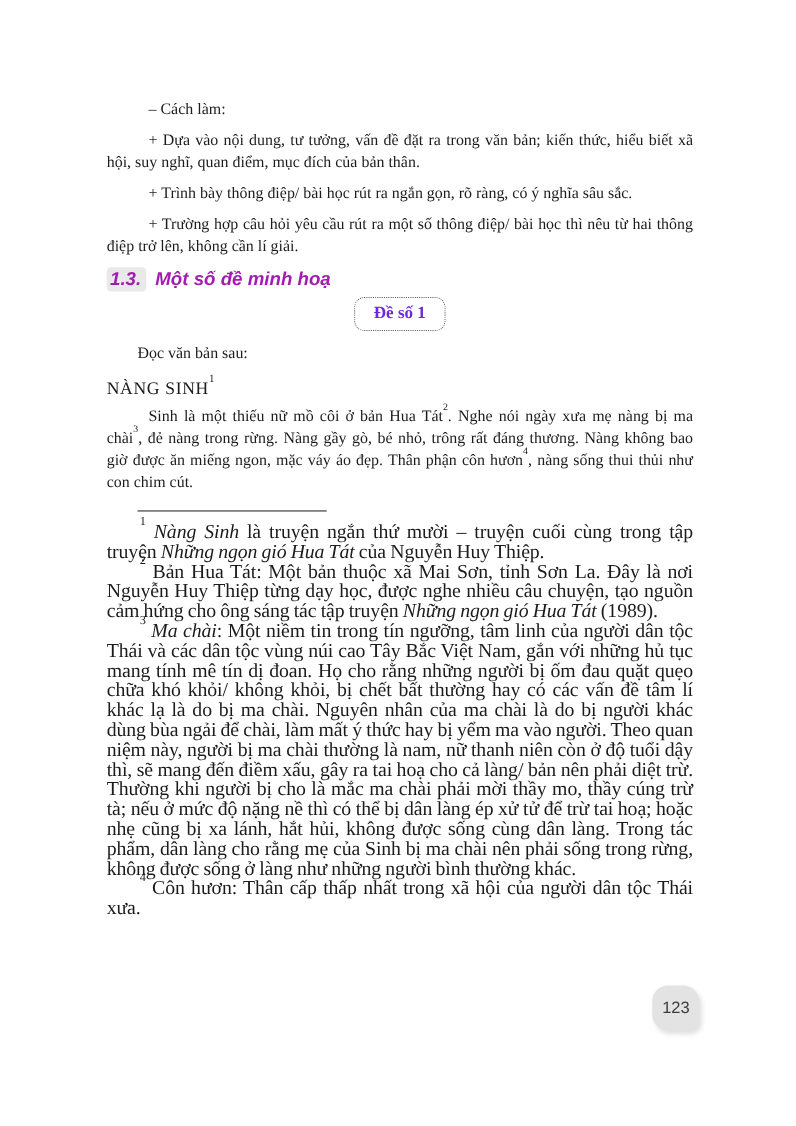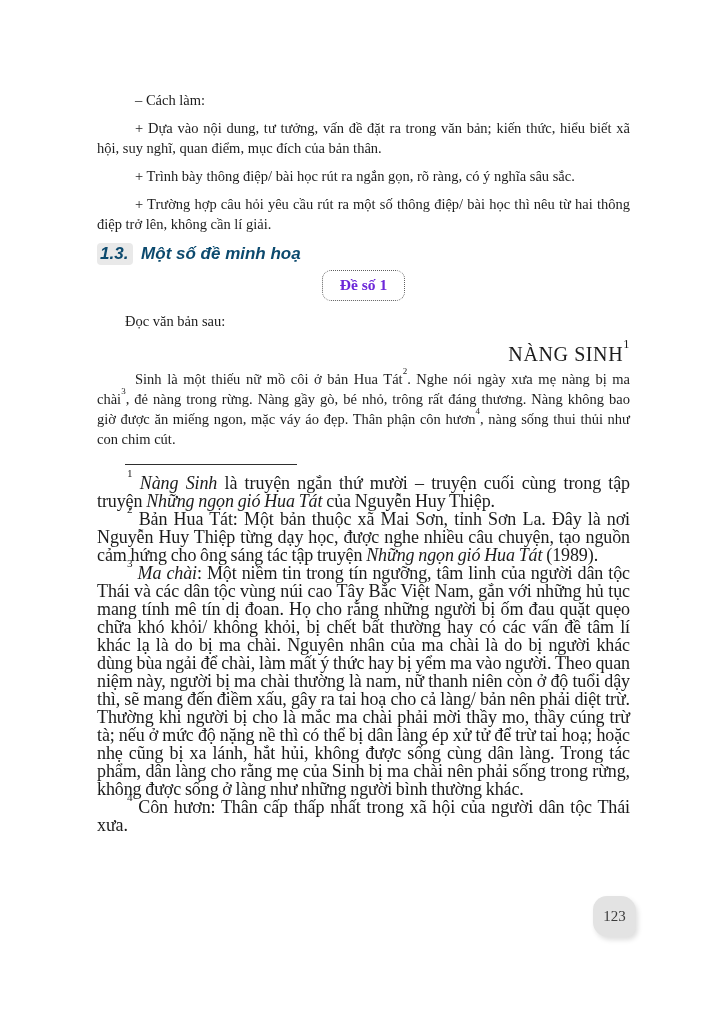"1.3. Một số đề minh" .section-heading { color: #0c4a6e -> #a21caf }
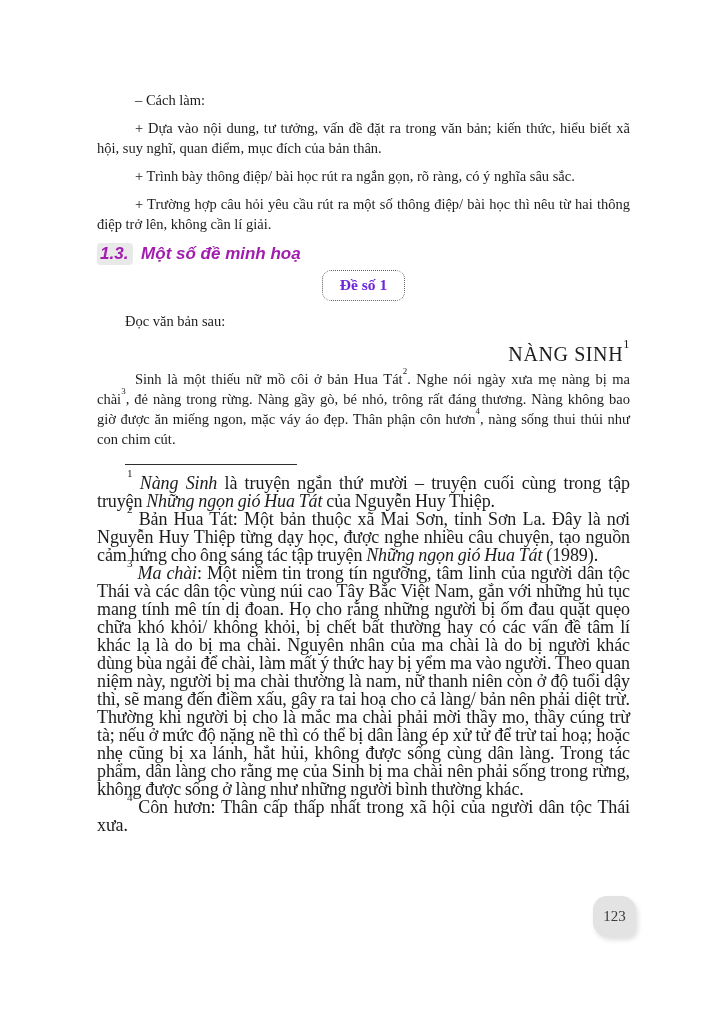"NÀNG SINH1" .story-title { font-size: 20px -> 16px; text-align: right -> left }
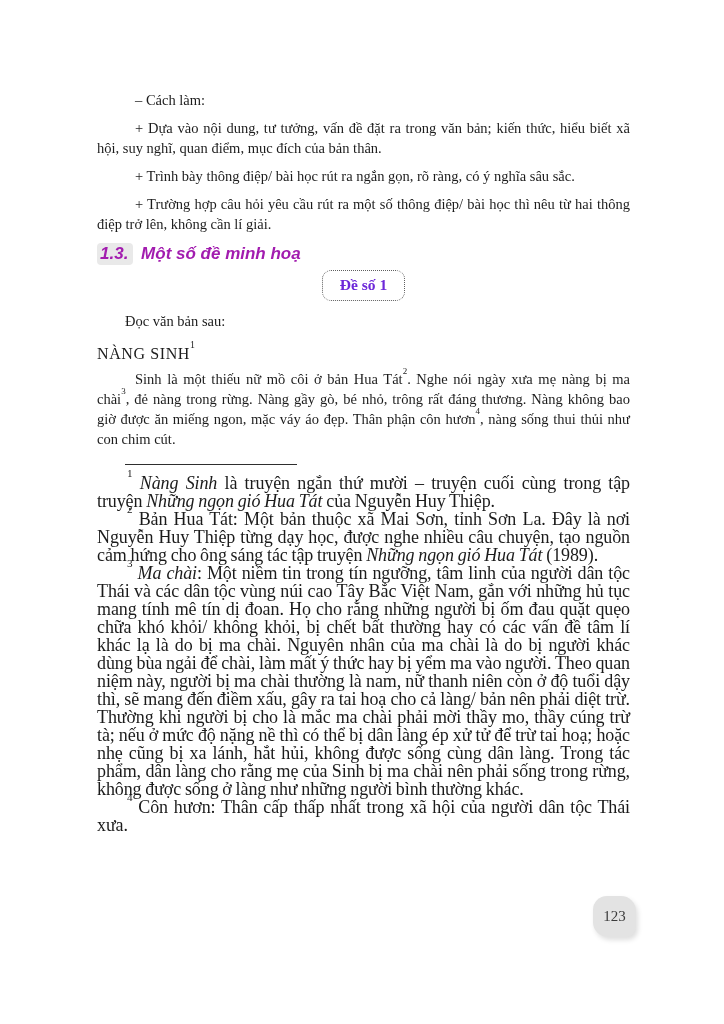"123" .page-number-tab { font-family: Liberation Serif, serif -> Liberation Sans, sans-serif }
